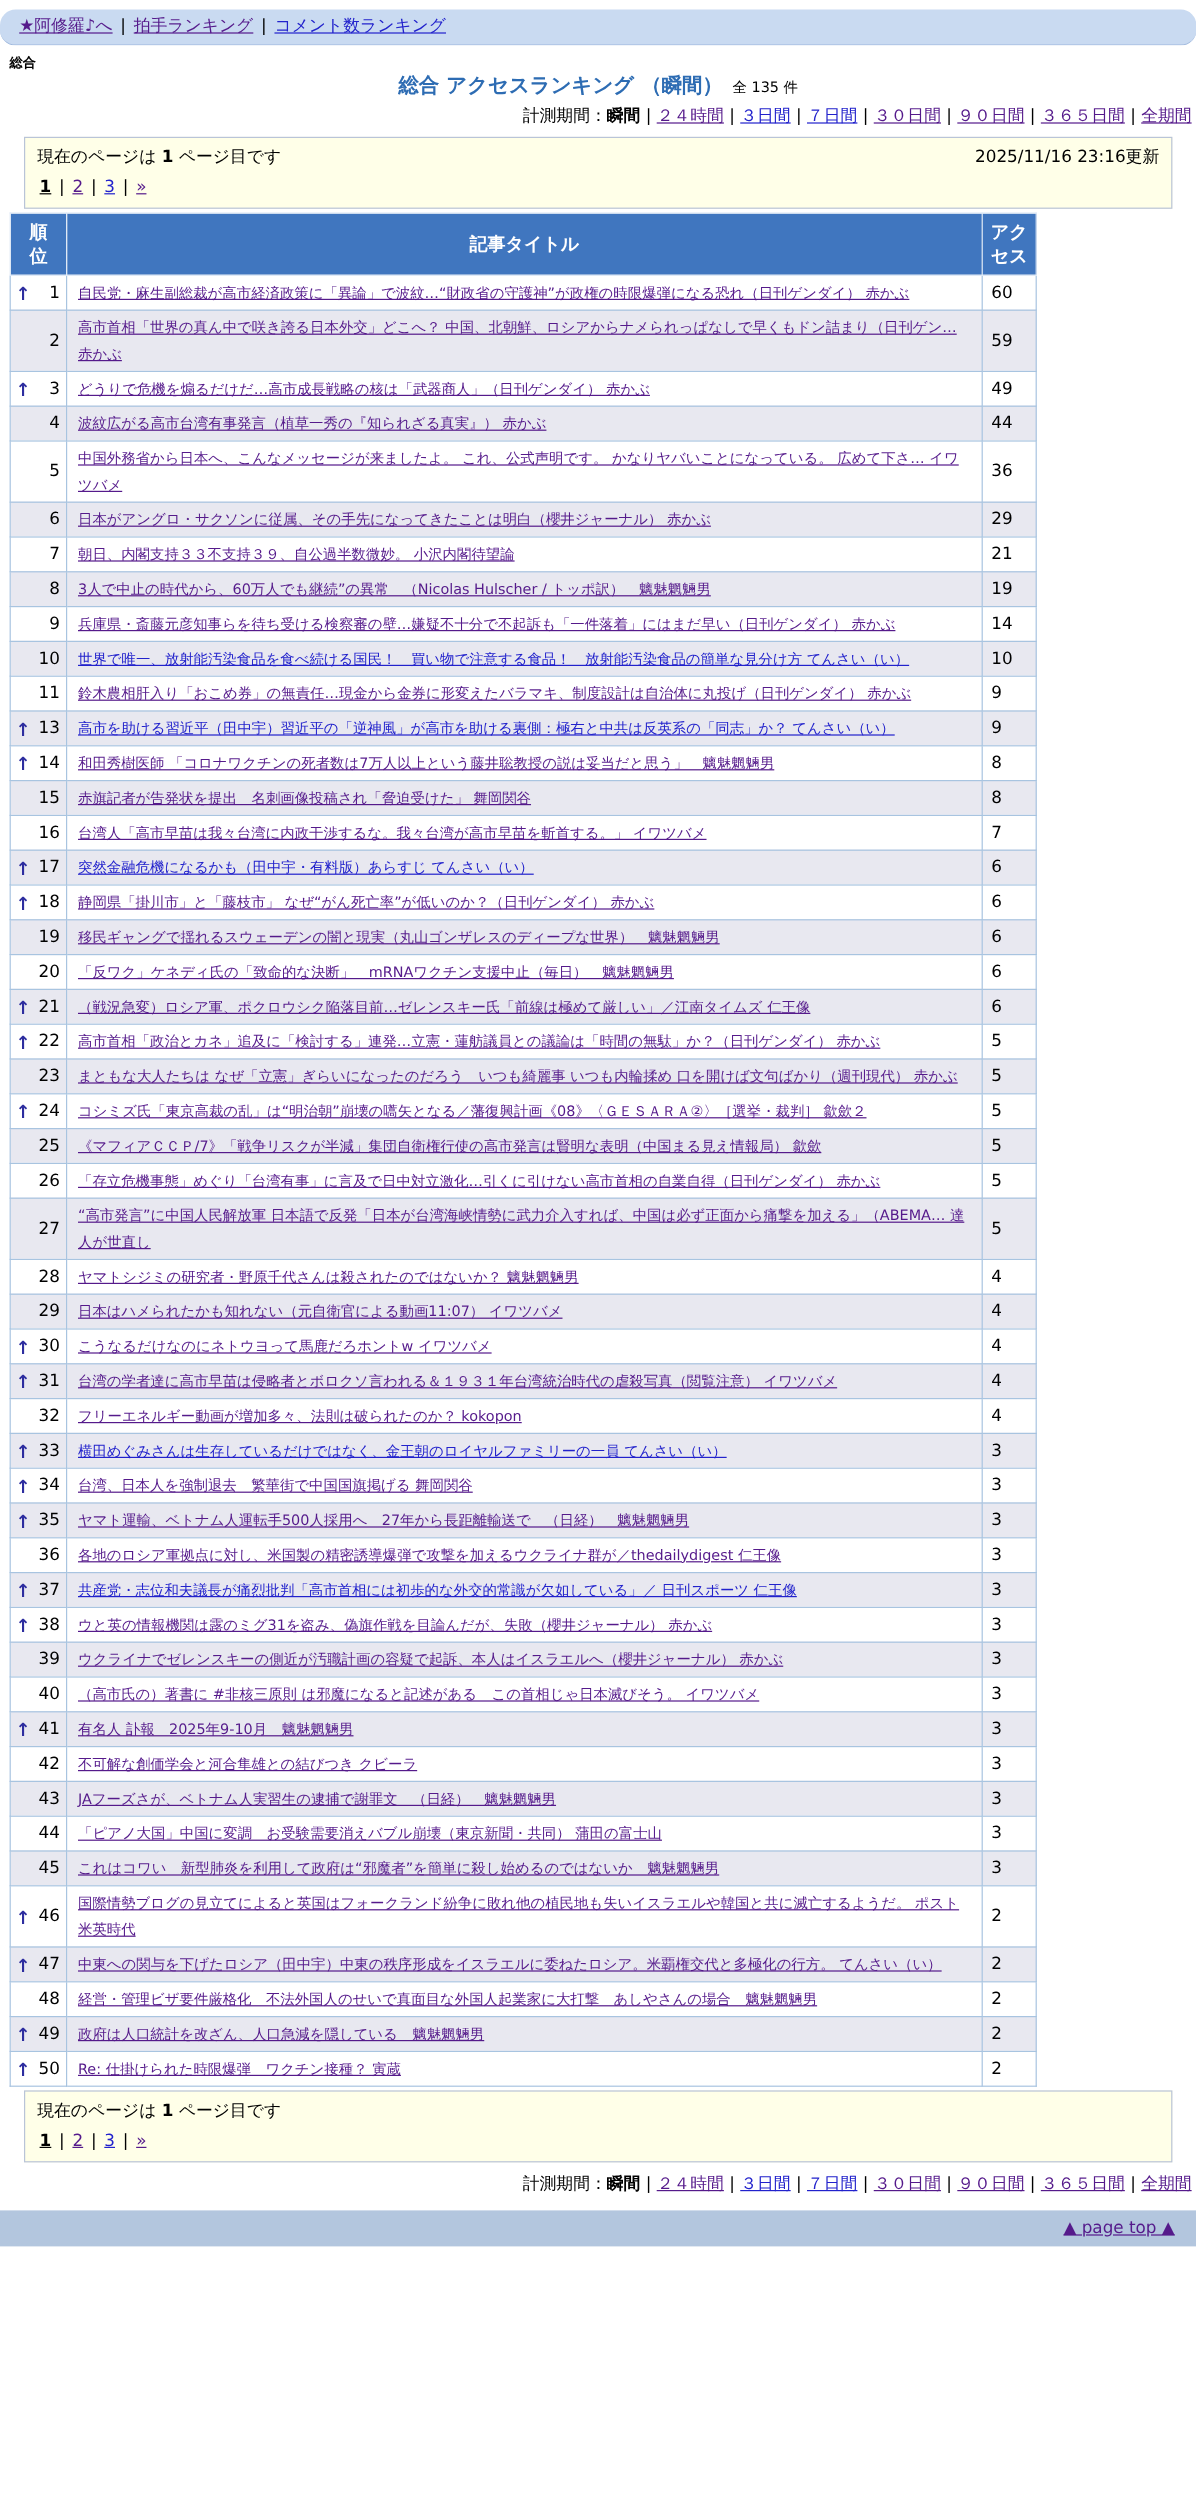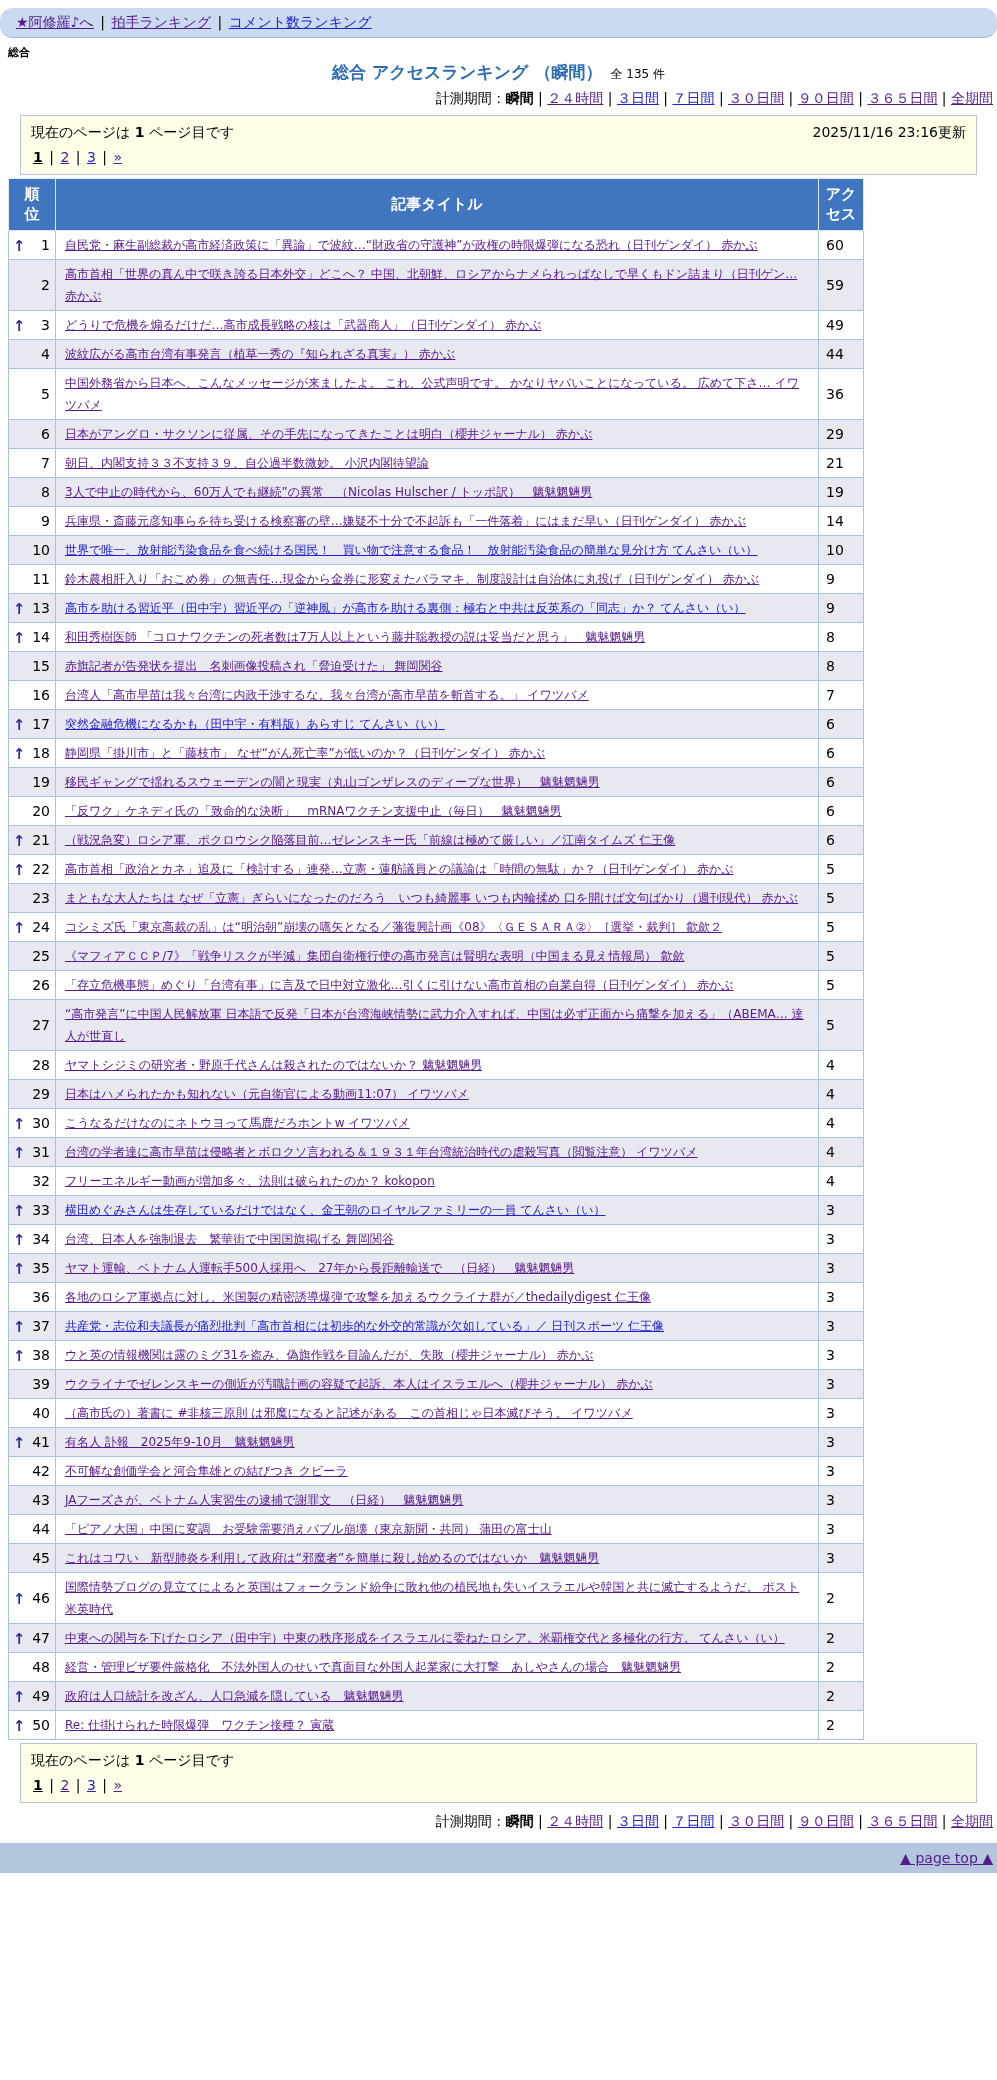"▲ page top ▲" .pagetop-bar { padding-right: 4px -> 18px }
